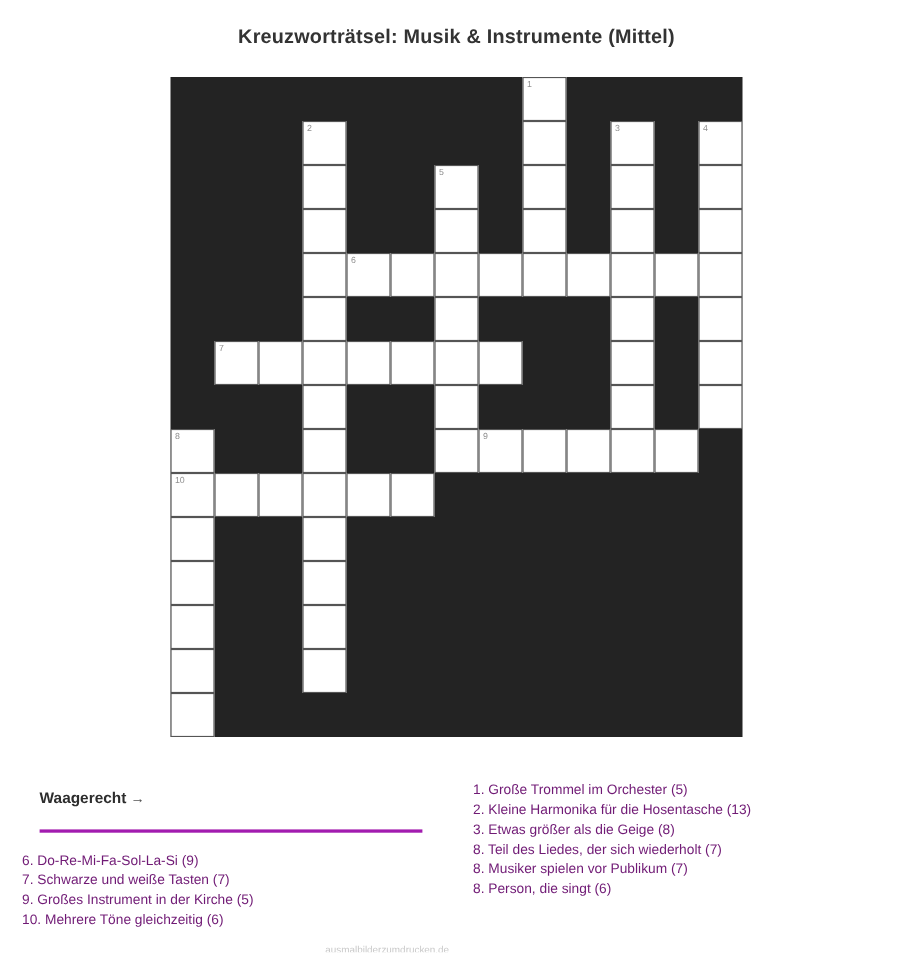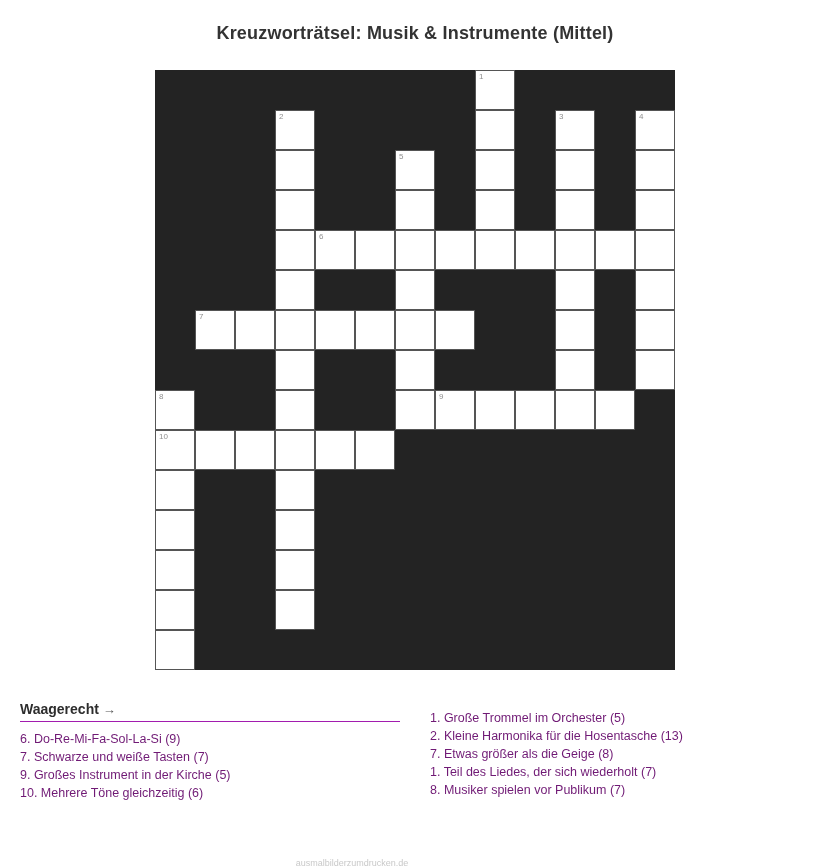"Waagerecht →" .clue-heading { border-bottom: 1px solid #a21caf -> 3px solid #a21caf; margin: 0 -> 16px; padding-bottom: 3px -> 20px }
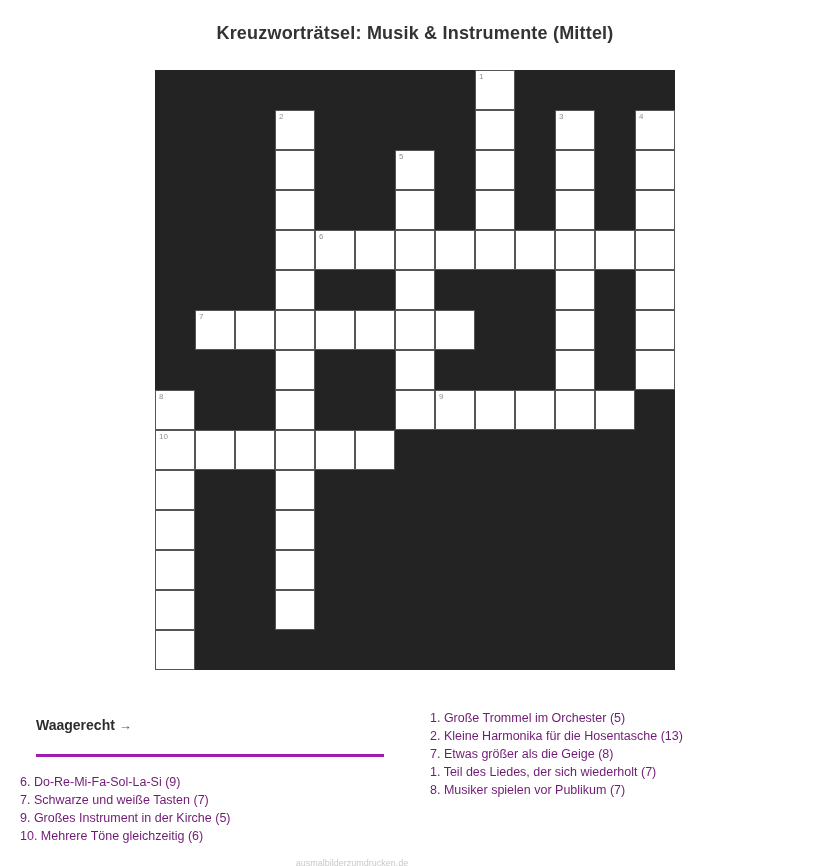"7. Etwas größer als die" li { text: 7 -> 3 }
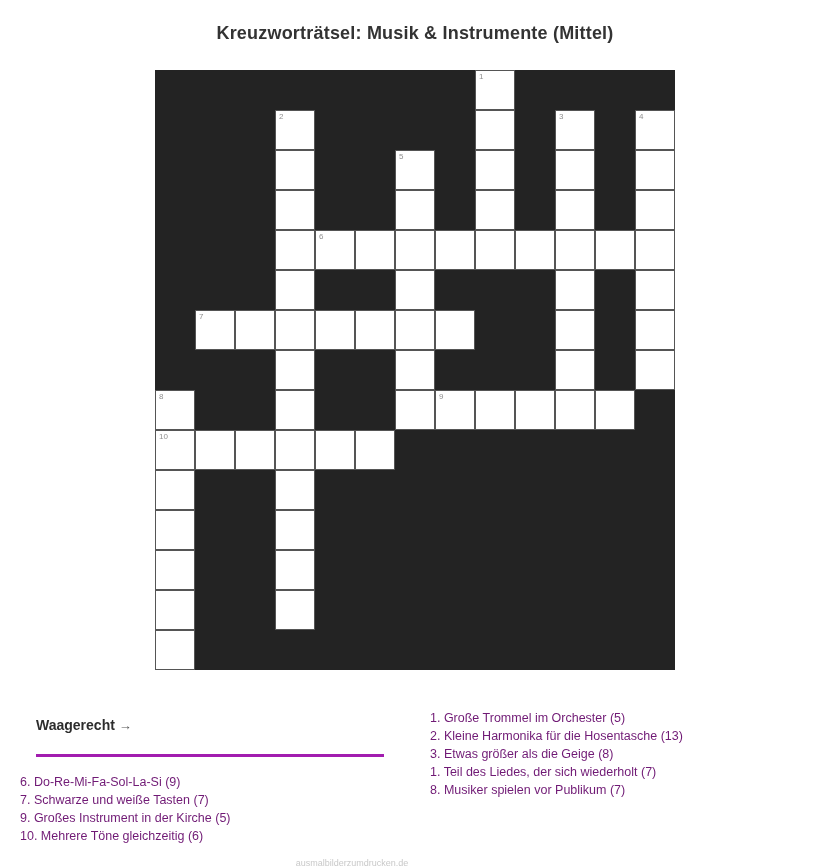"1. Teil des Liedes, der" li { text: 1 -> 8 }
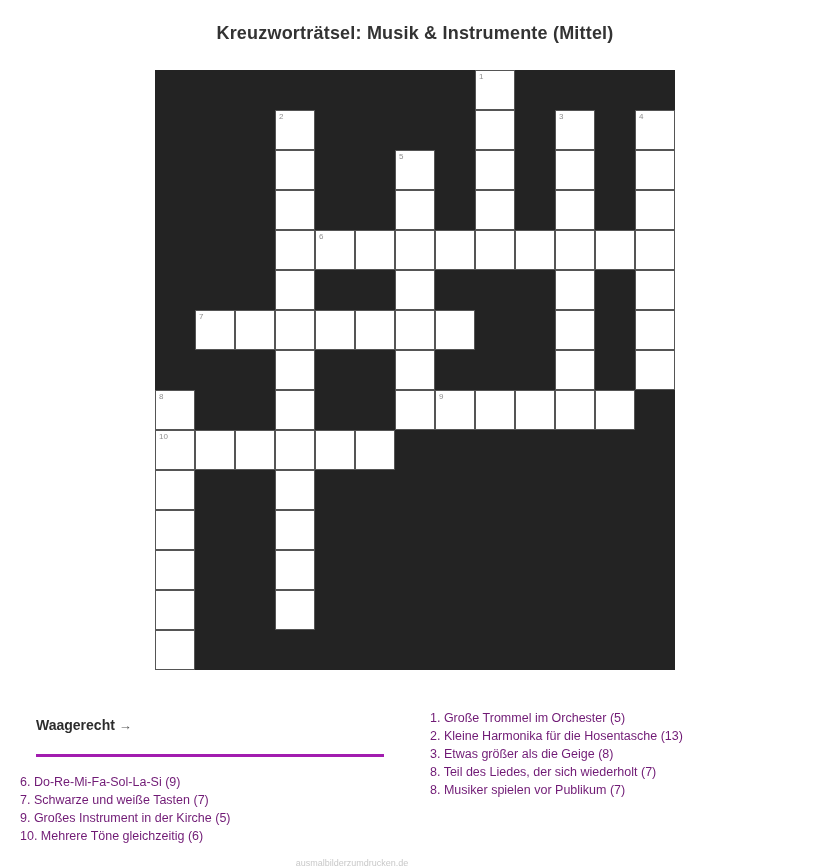"8. Person, die singt (6)" li { html: none -> <li>8. Person, die singt (6)</li> }
